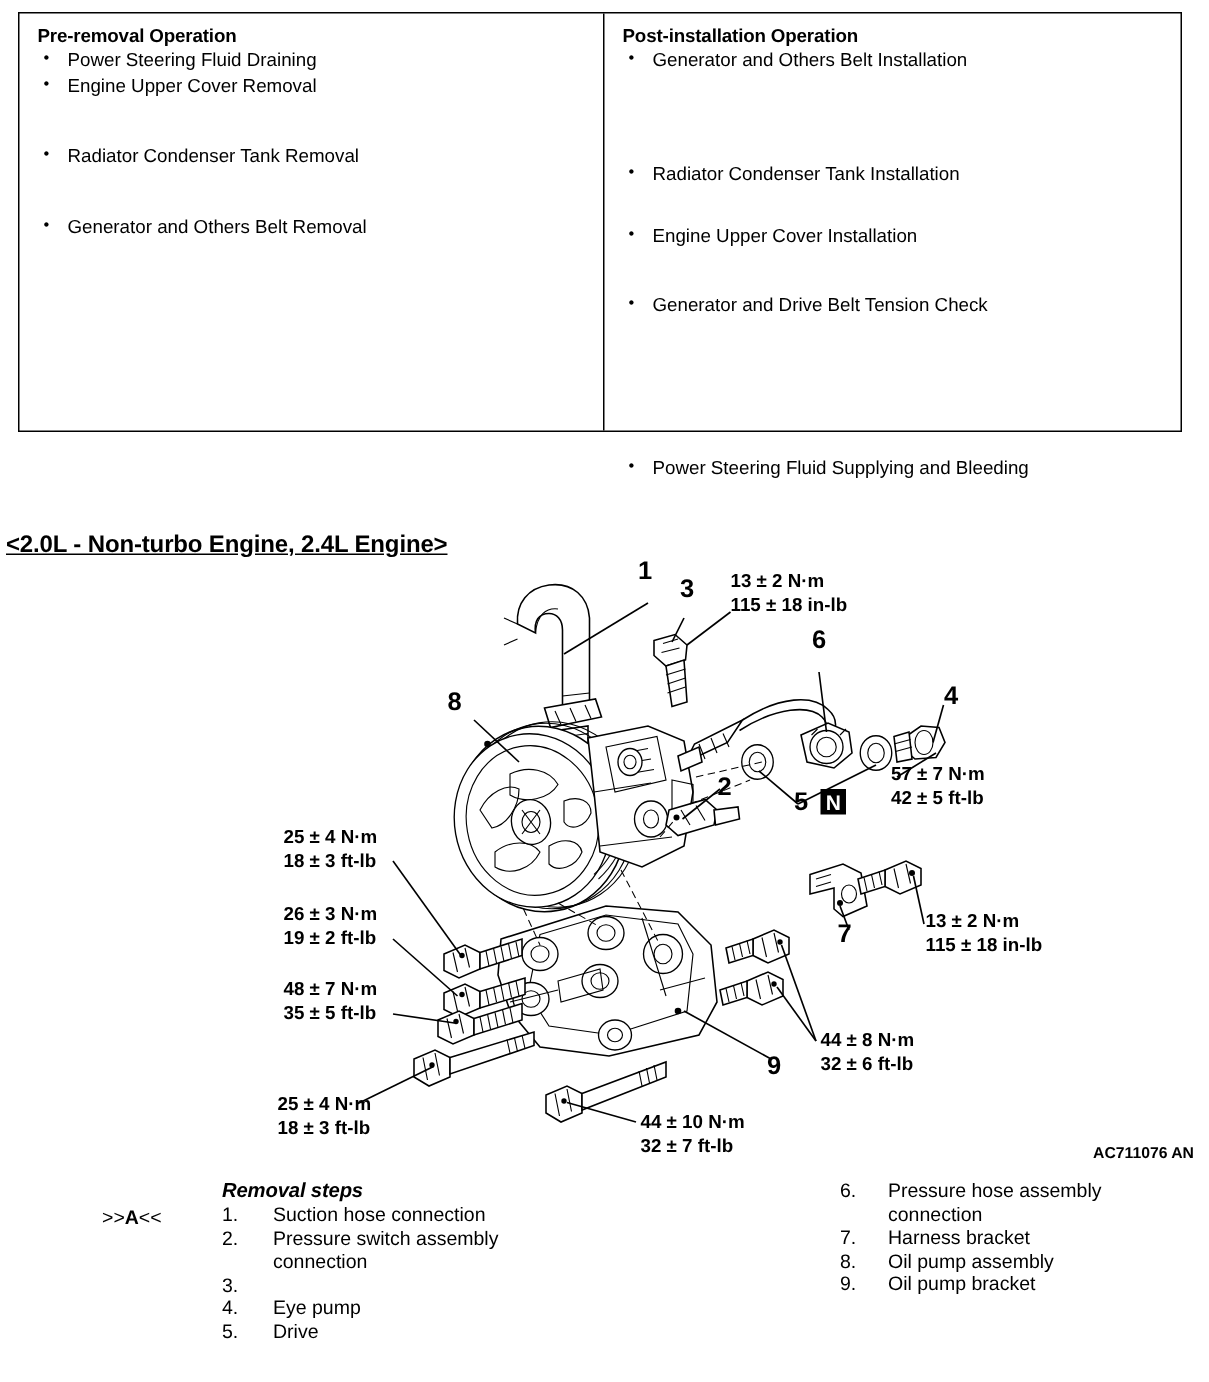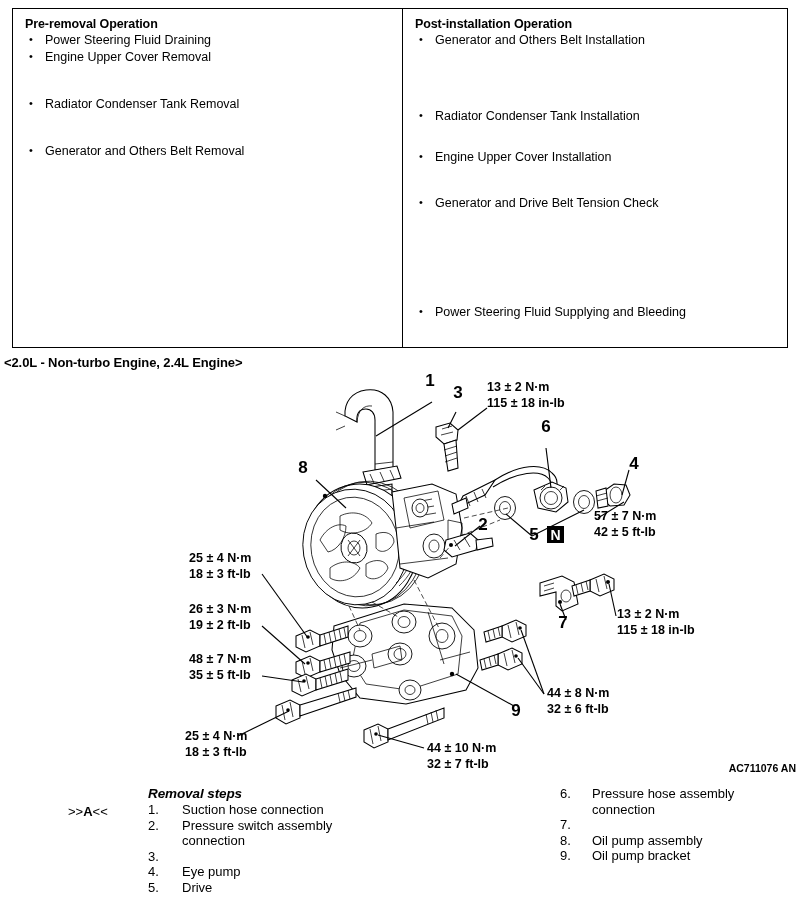"Pre-removal Operation" #ops-table { height: 340px -> 280px }
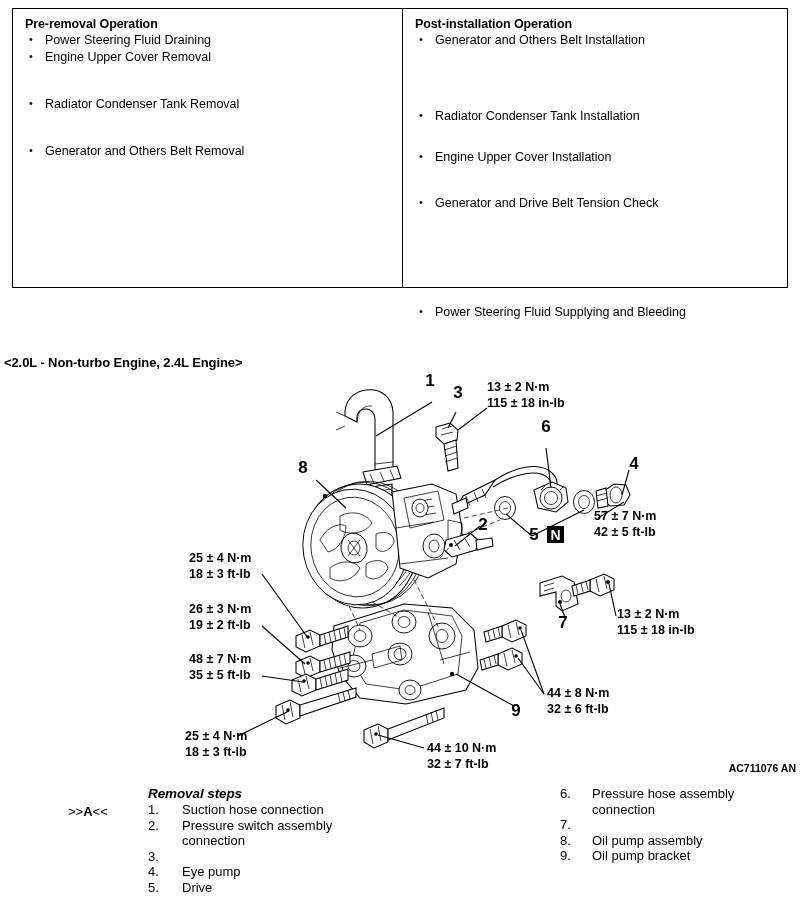"<2.0L - Non-turbo Engine, 2.4L" #engine-caption { font-size: 13px -> 16px; text-decoration: none -> underline }
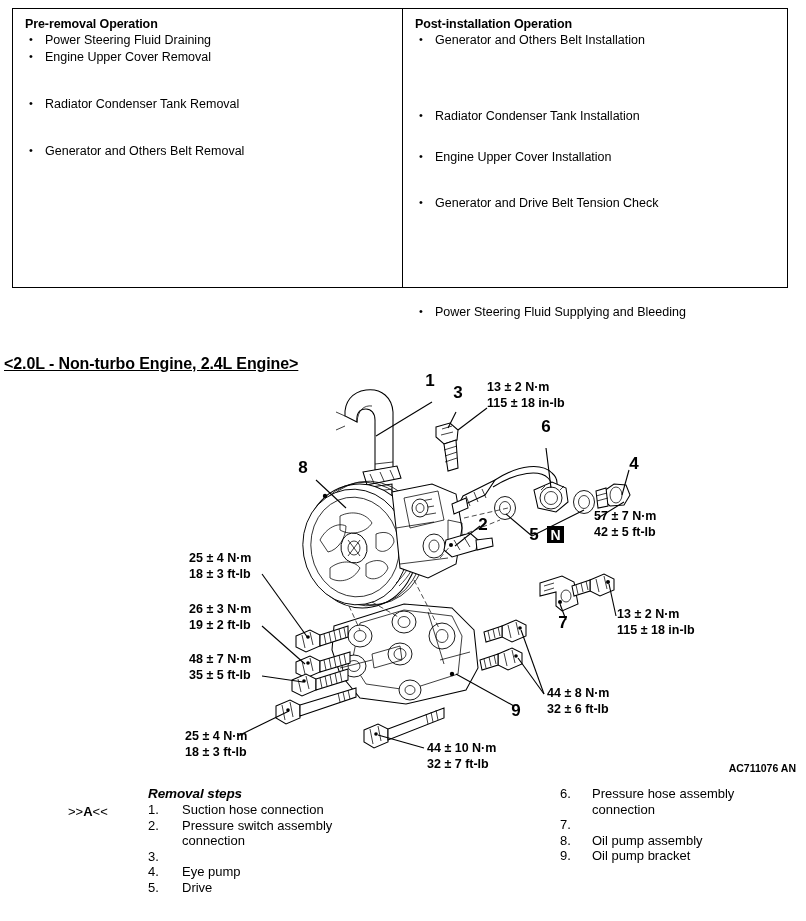"Harness bracket" span.step-label { html: none -> <span>Harness bracket</span> }
